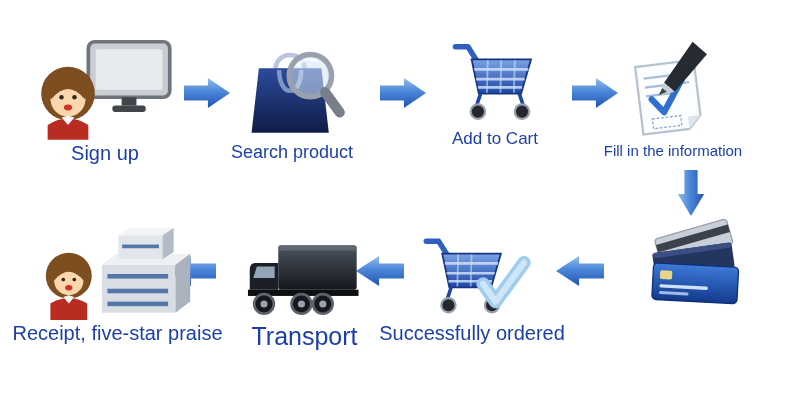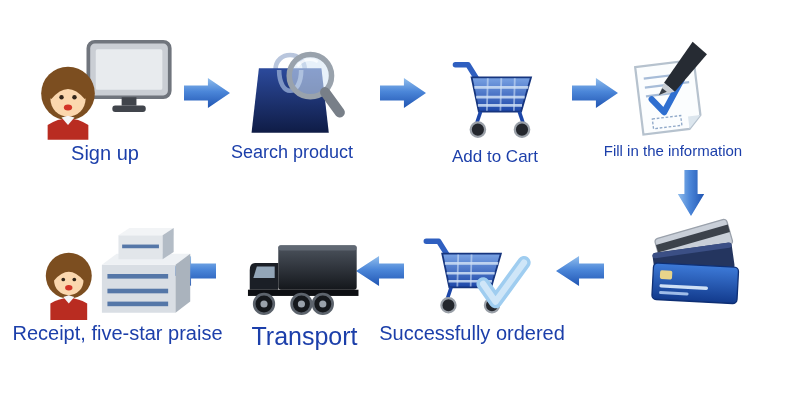"Add to Cart" div.step { top: 35px -> 17px }
